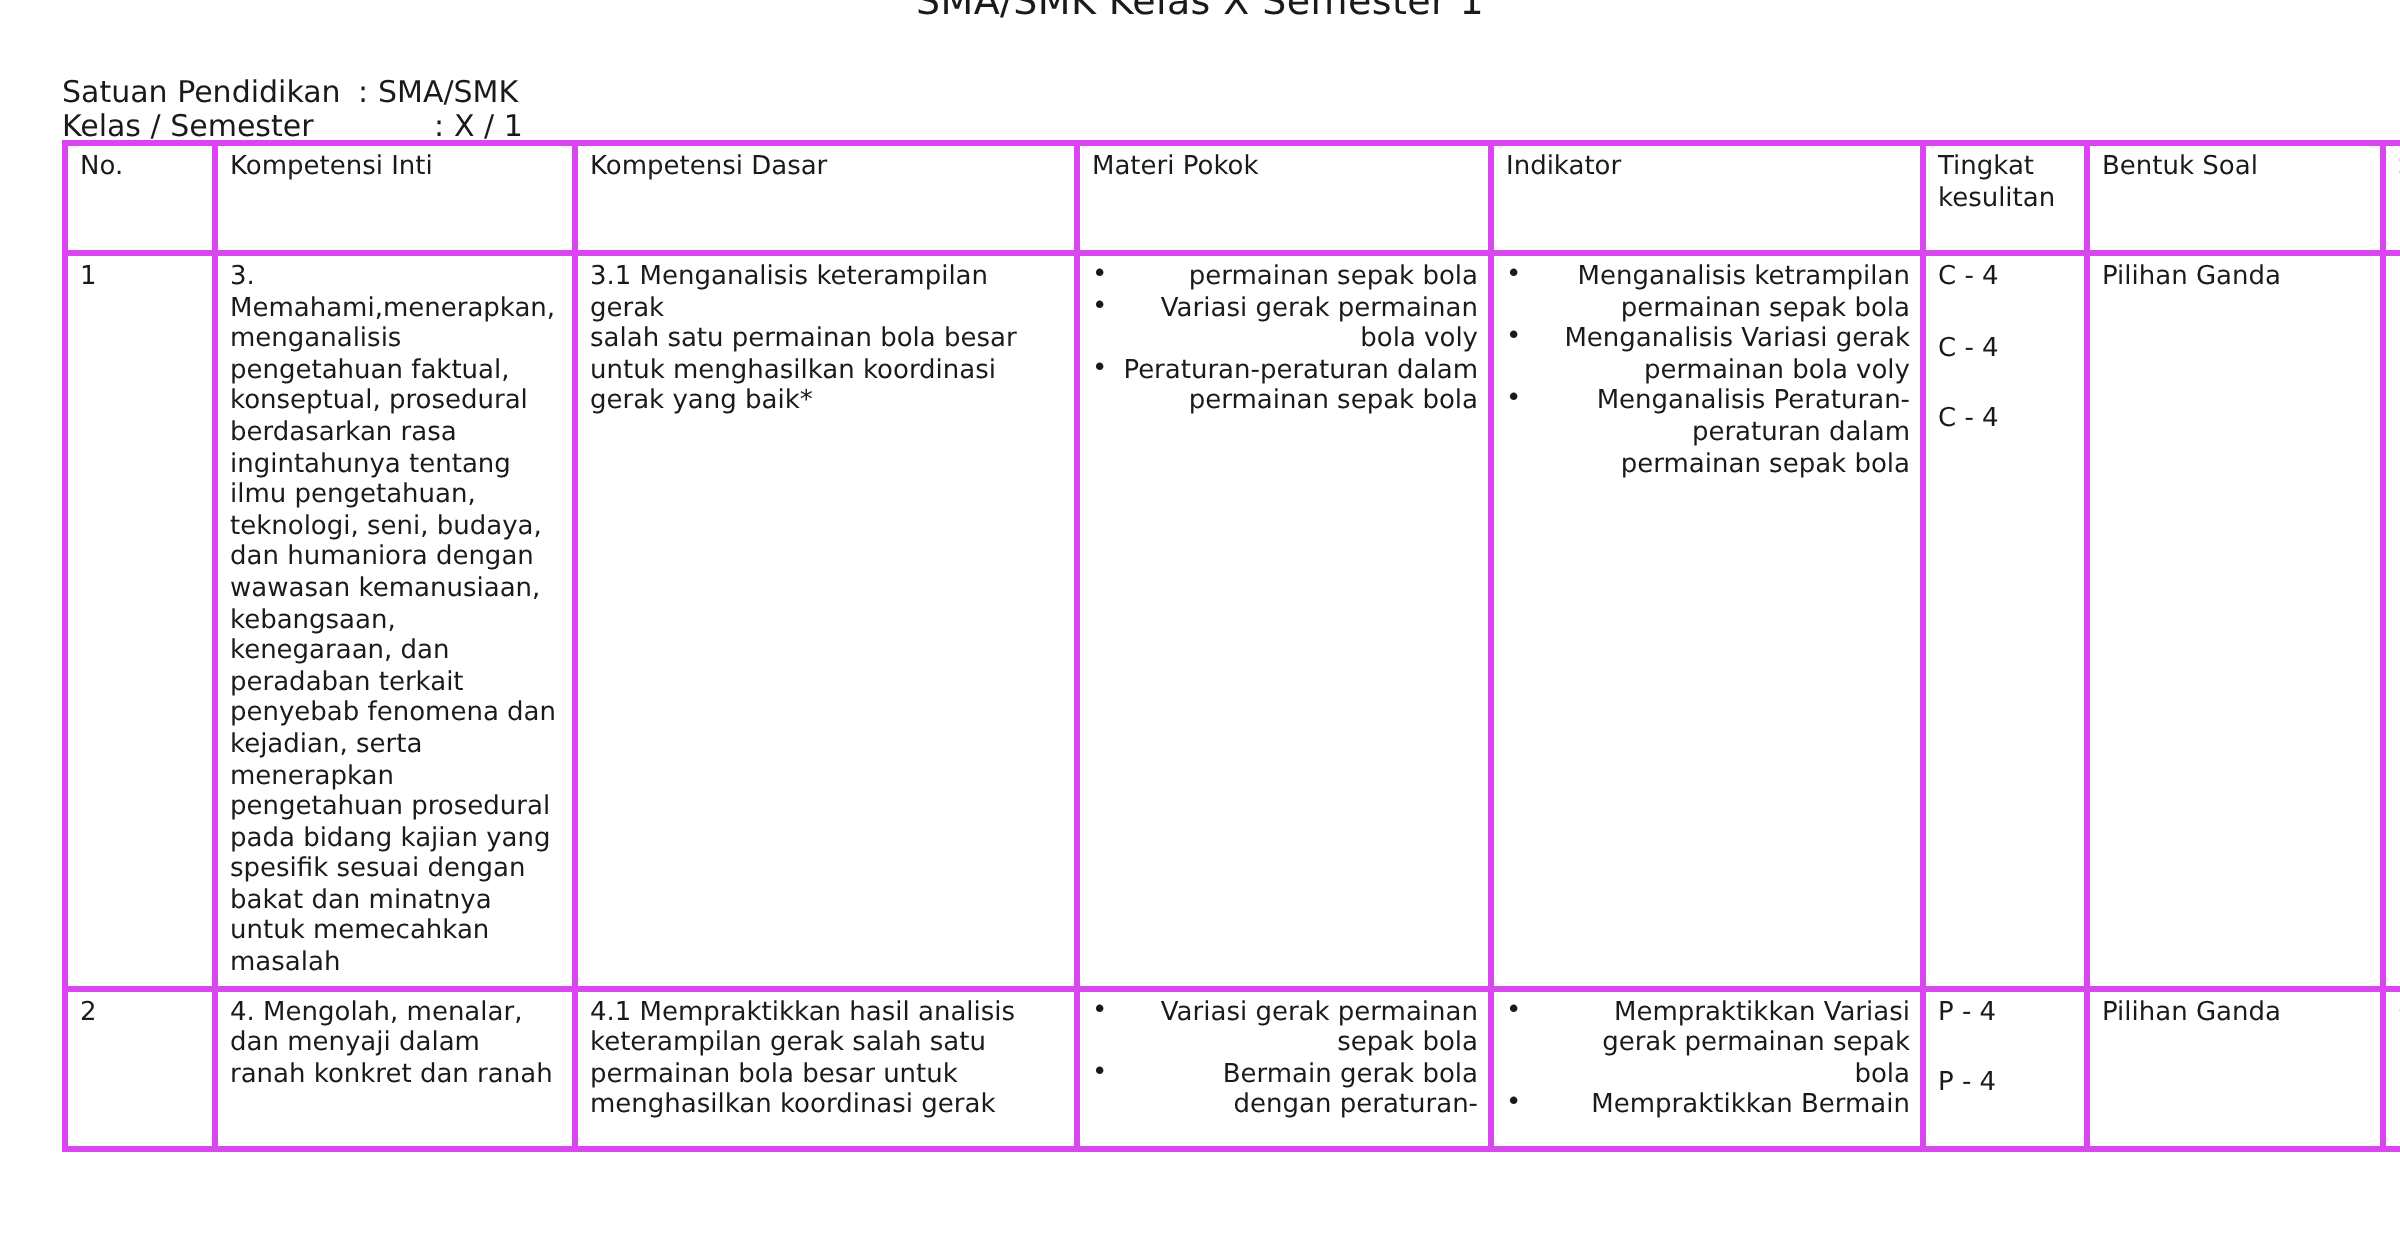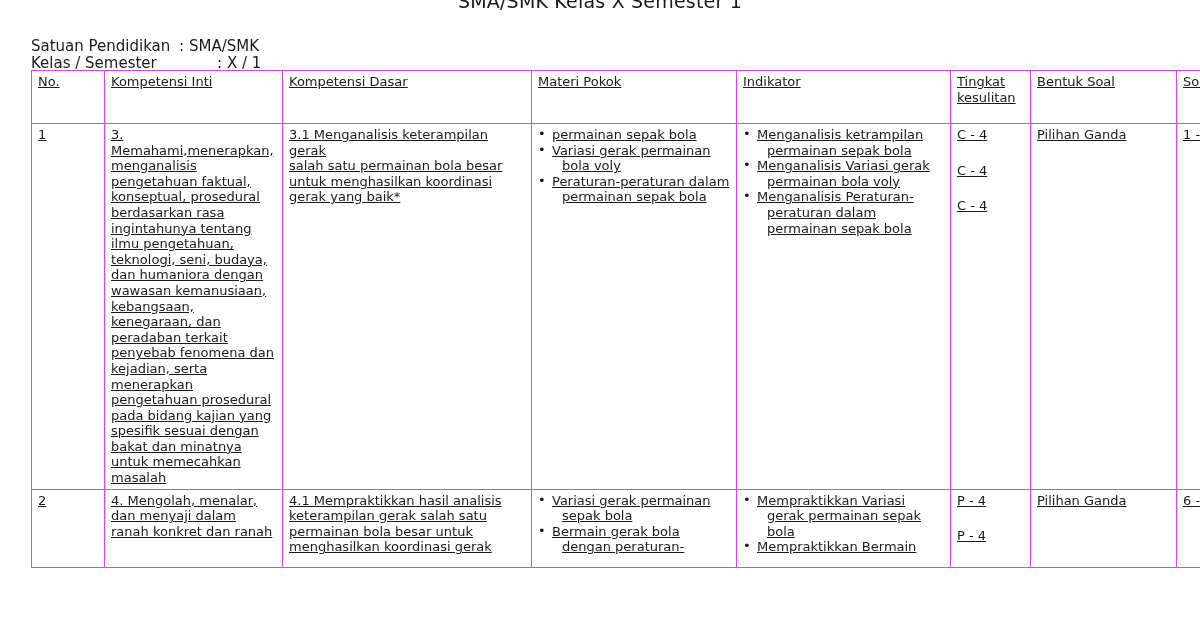"No." table.kisi td, table.kisi th { border: 1px solid #d946ef -> 3px solid #d946ef; text-decoration: underline -> none }
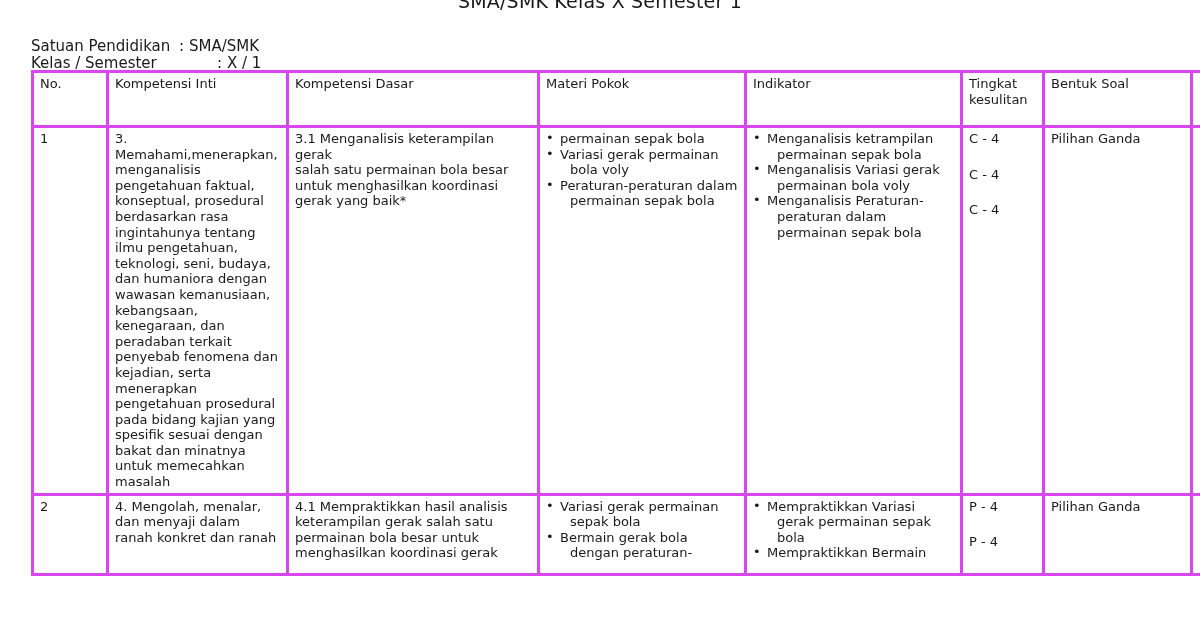"permainan sepak bola" ul.bul > li { text-align: none -> right }
